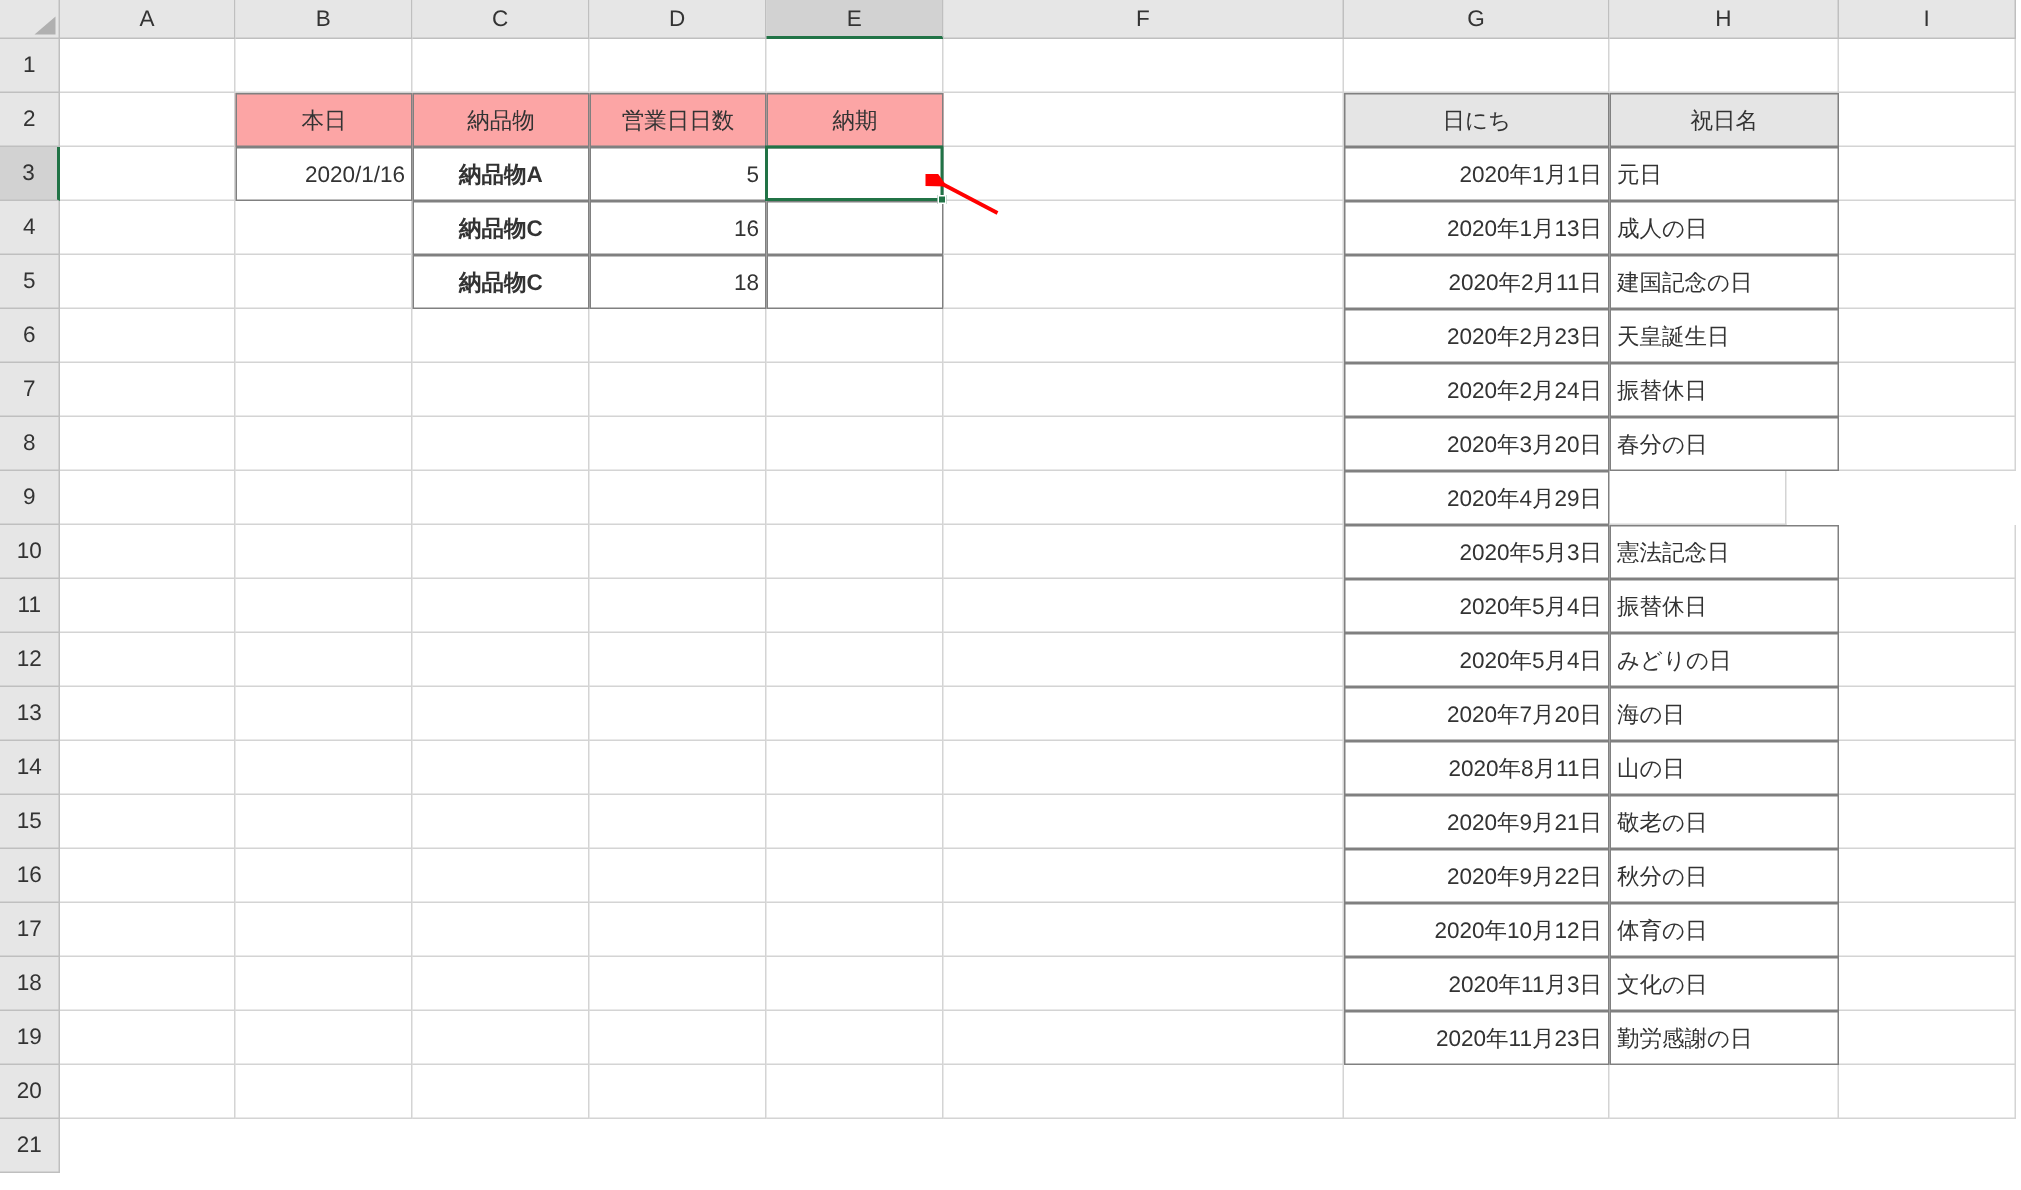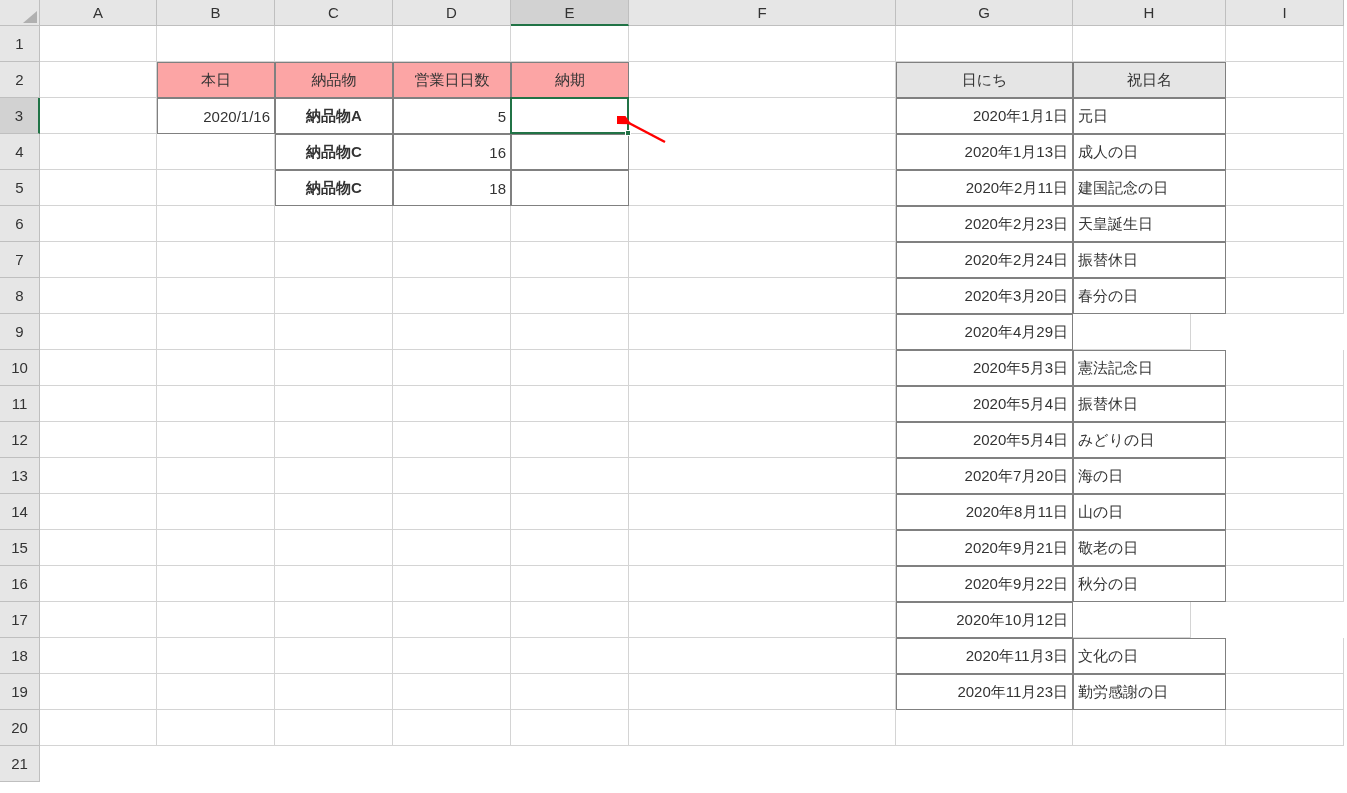"体育の日" div.cell { html: none -> <div>体育の日</div> }
